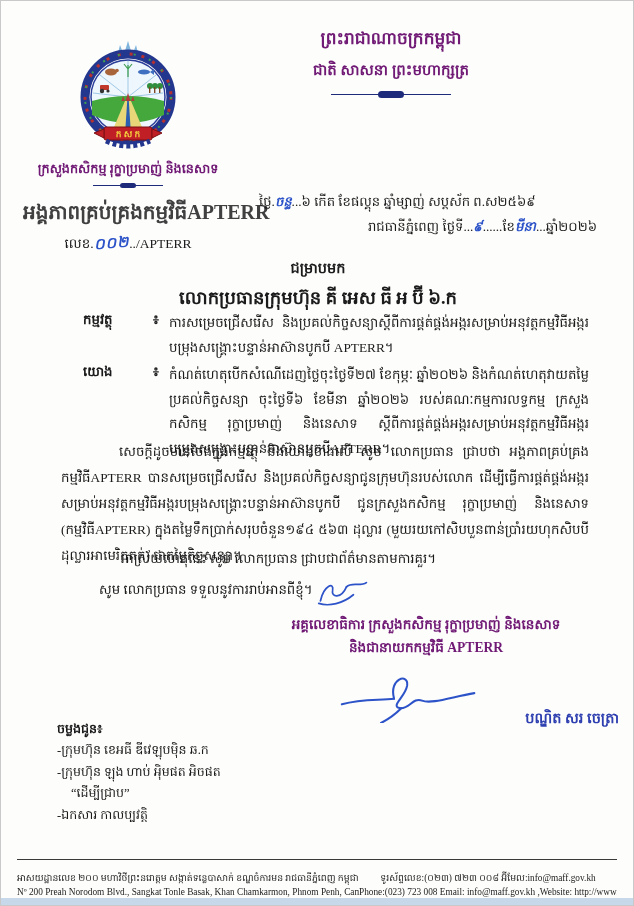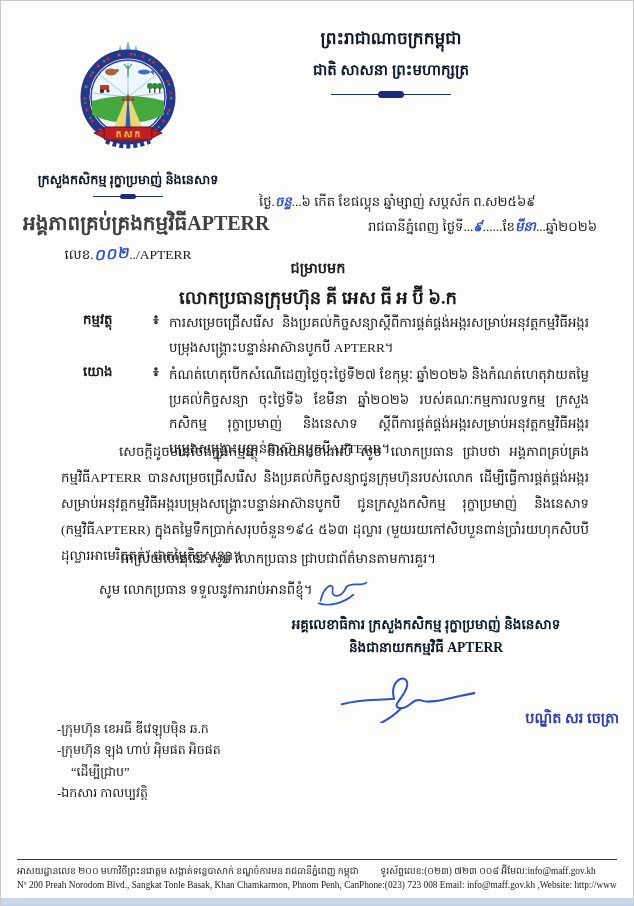"ព្រះរាជាណាចក្រកម្ពុជា" .navy { color: #0f172a -> #701a75 }
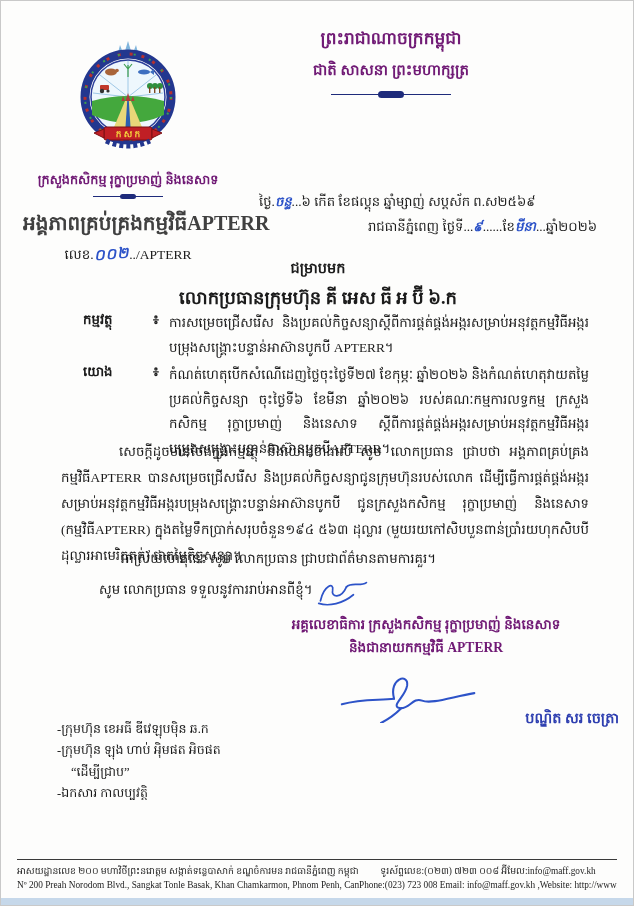"ក្រសួងកសិកម្ម រុក្ខាប្រមាញ់ និងនេសាទ" .ministry { margin-top: 16px -> 5px }
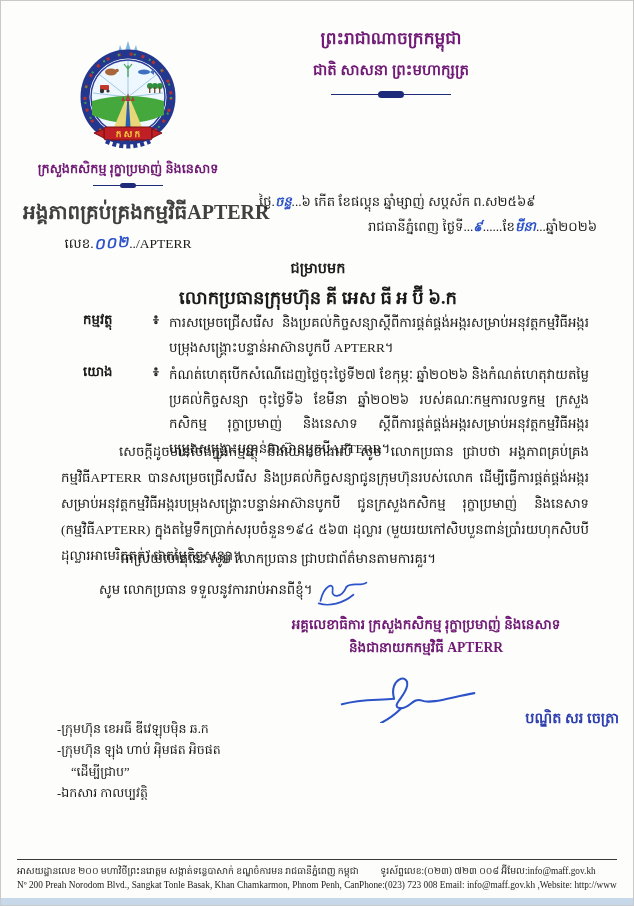"ចម្លងជូន៖" div.cc-head { html: none -> <div>ចម្លងជូន៖</div> }
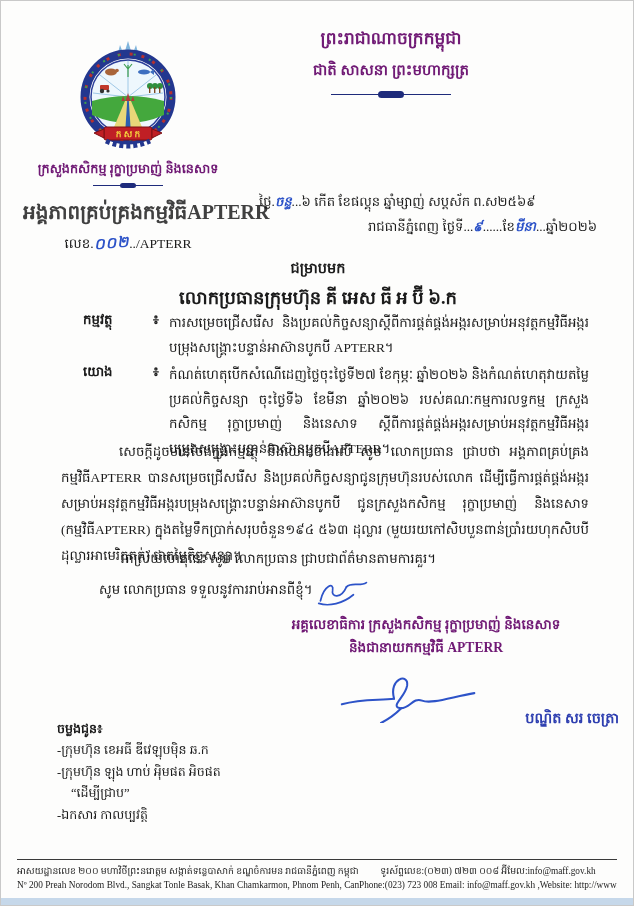"អាសយដ្ឋានលេខ ២០០ មហាវិថីព្រះនរោត្តម" .footer { padding-top: 4px -> 11px }
